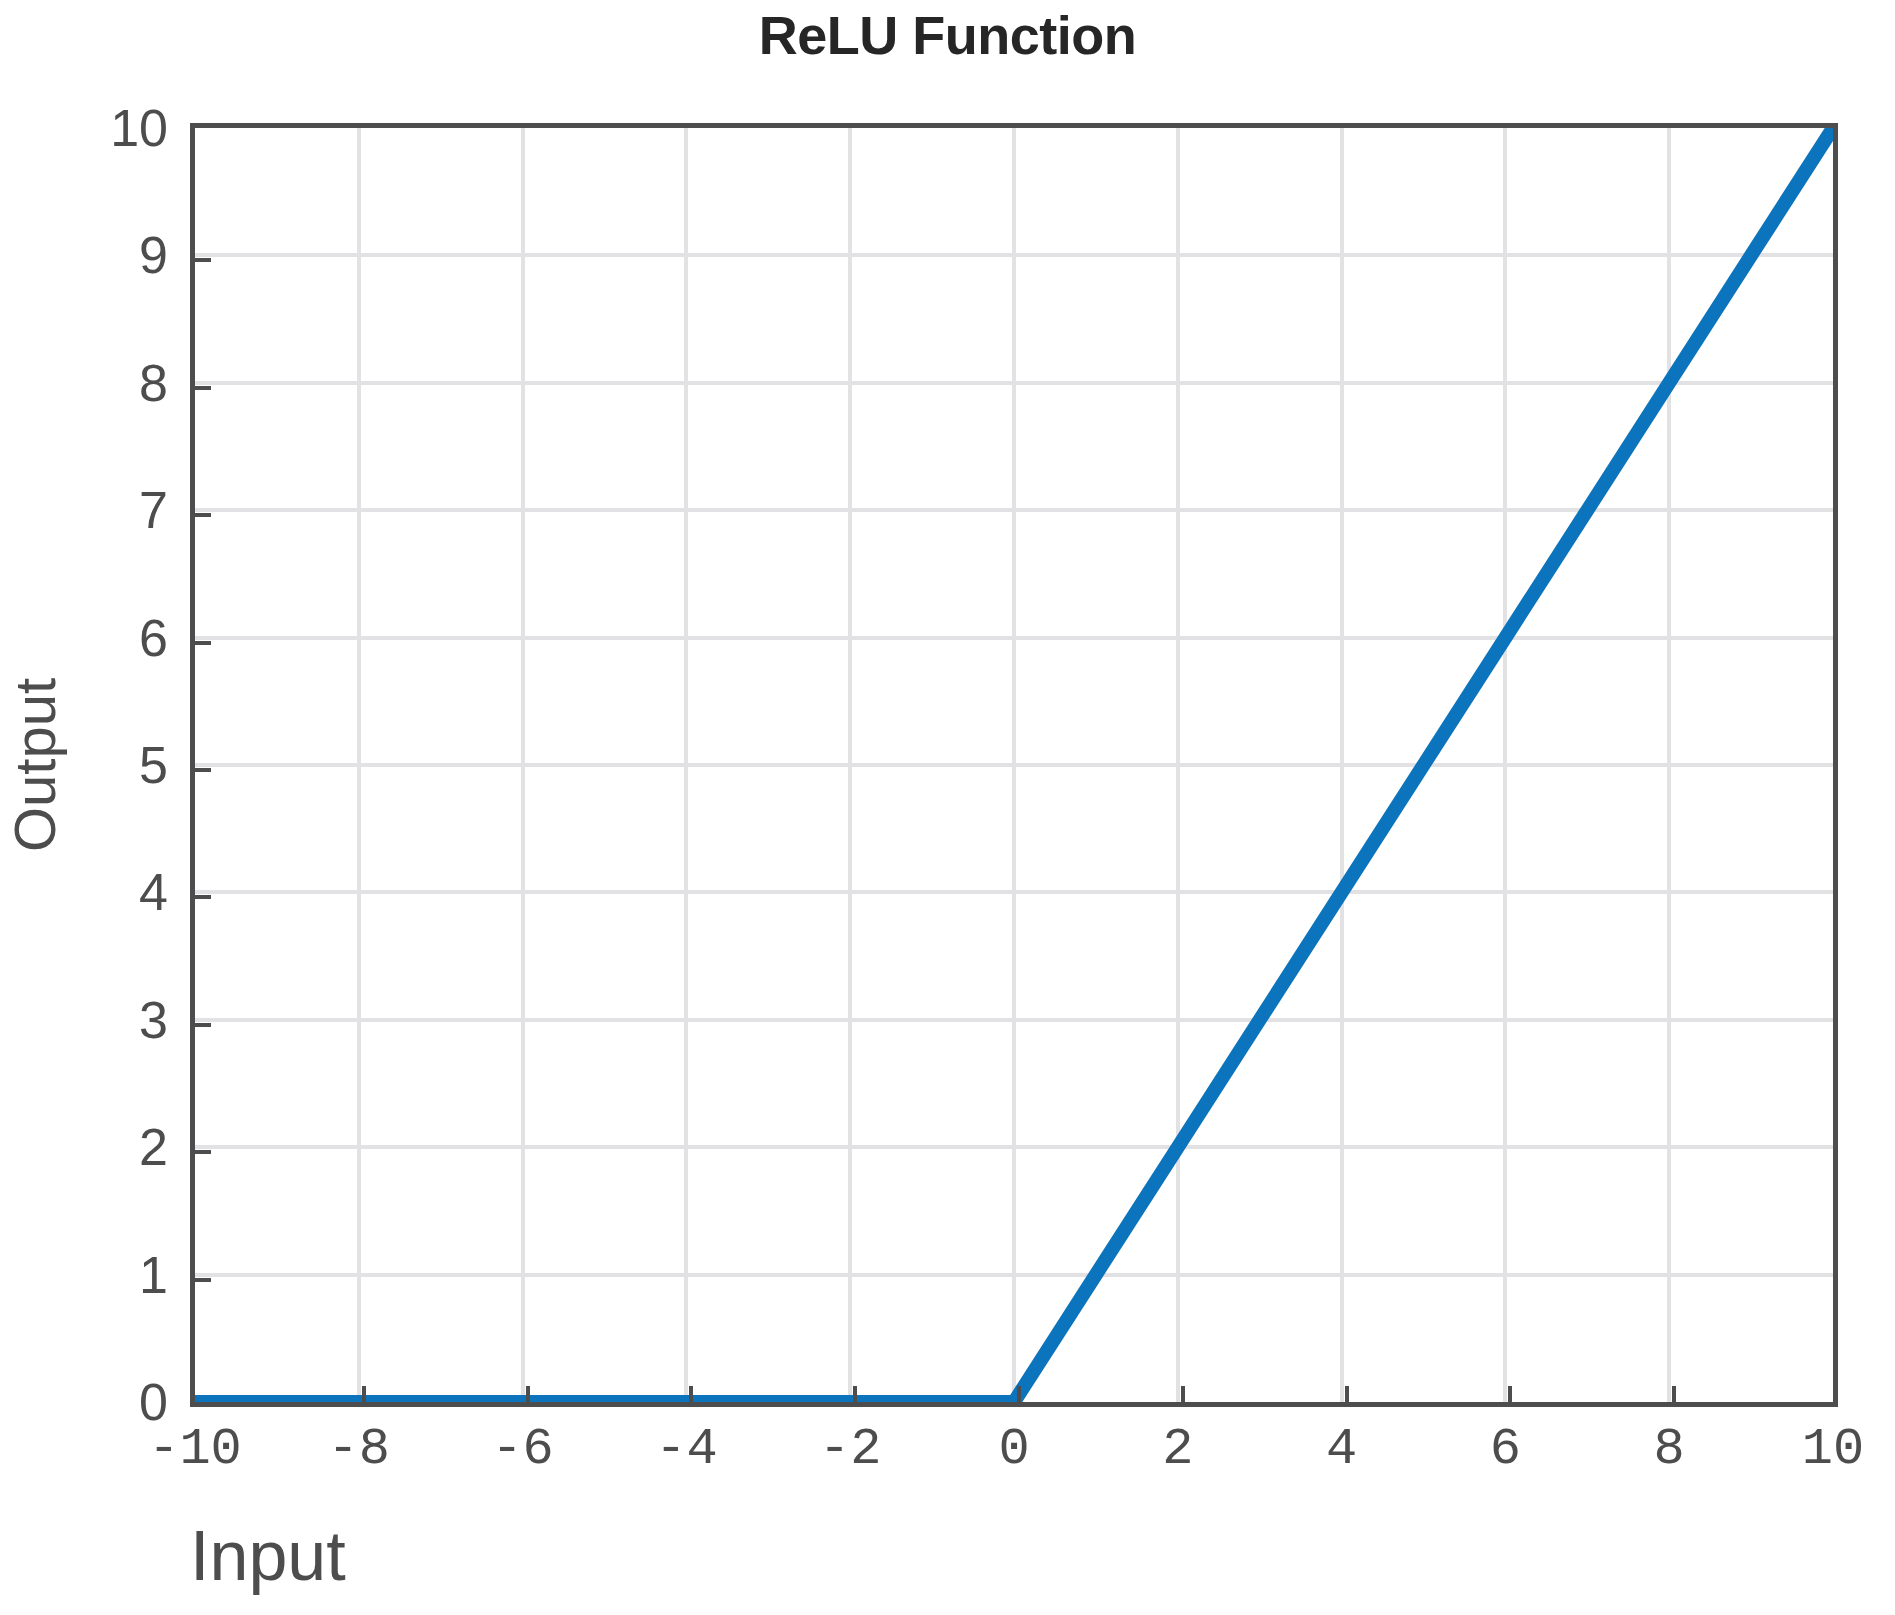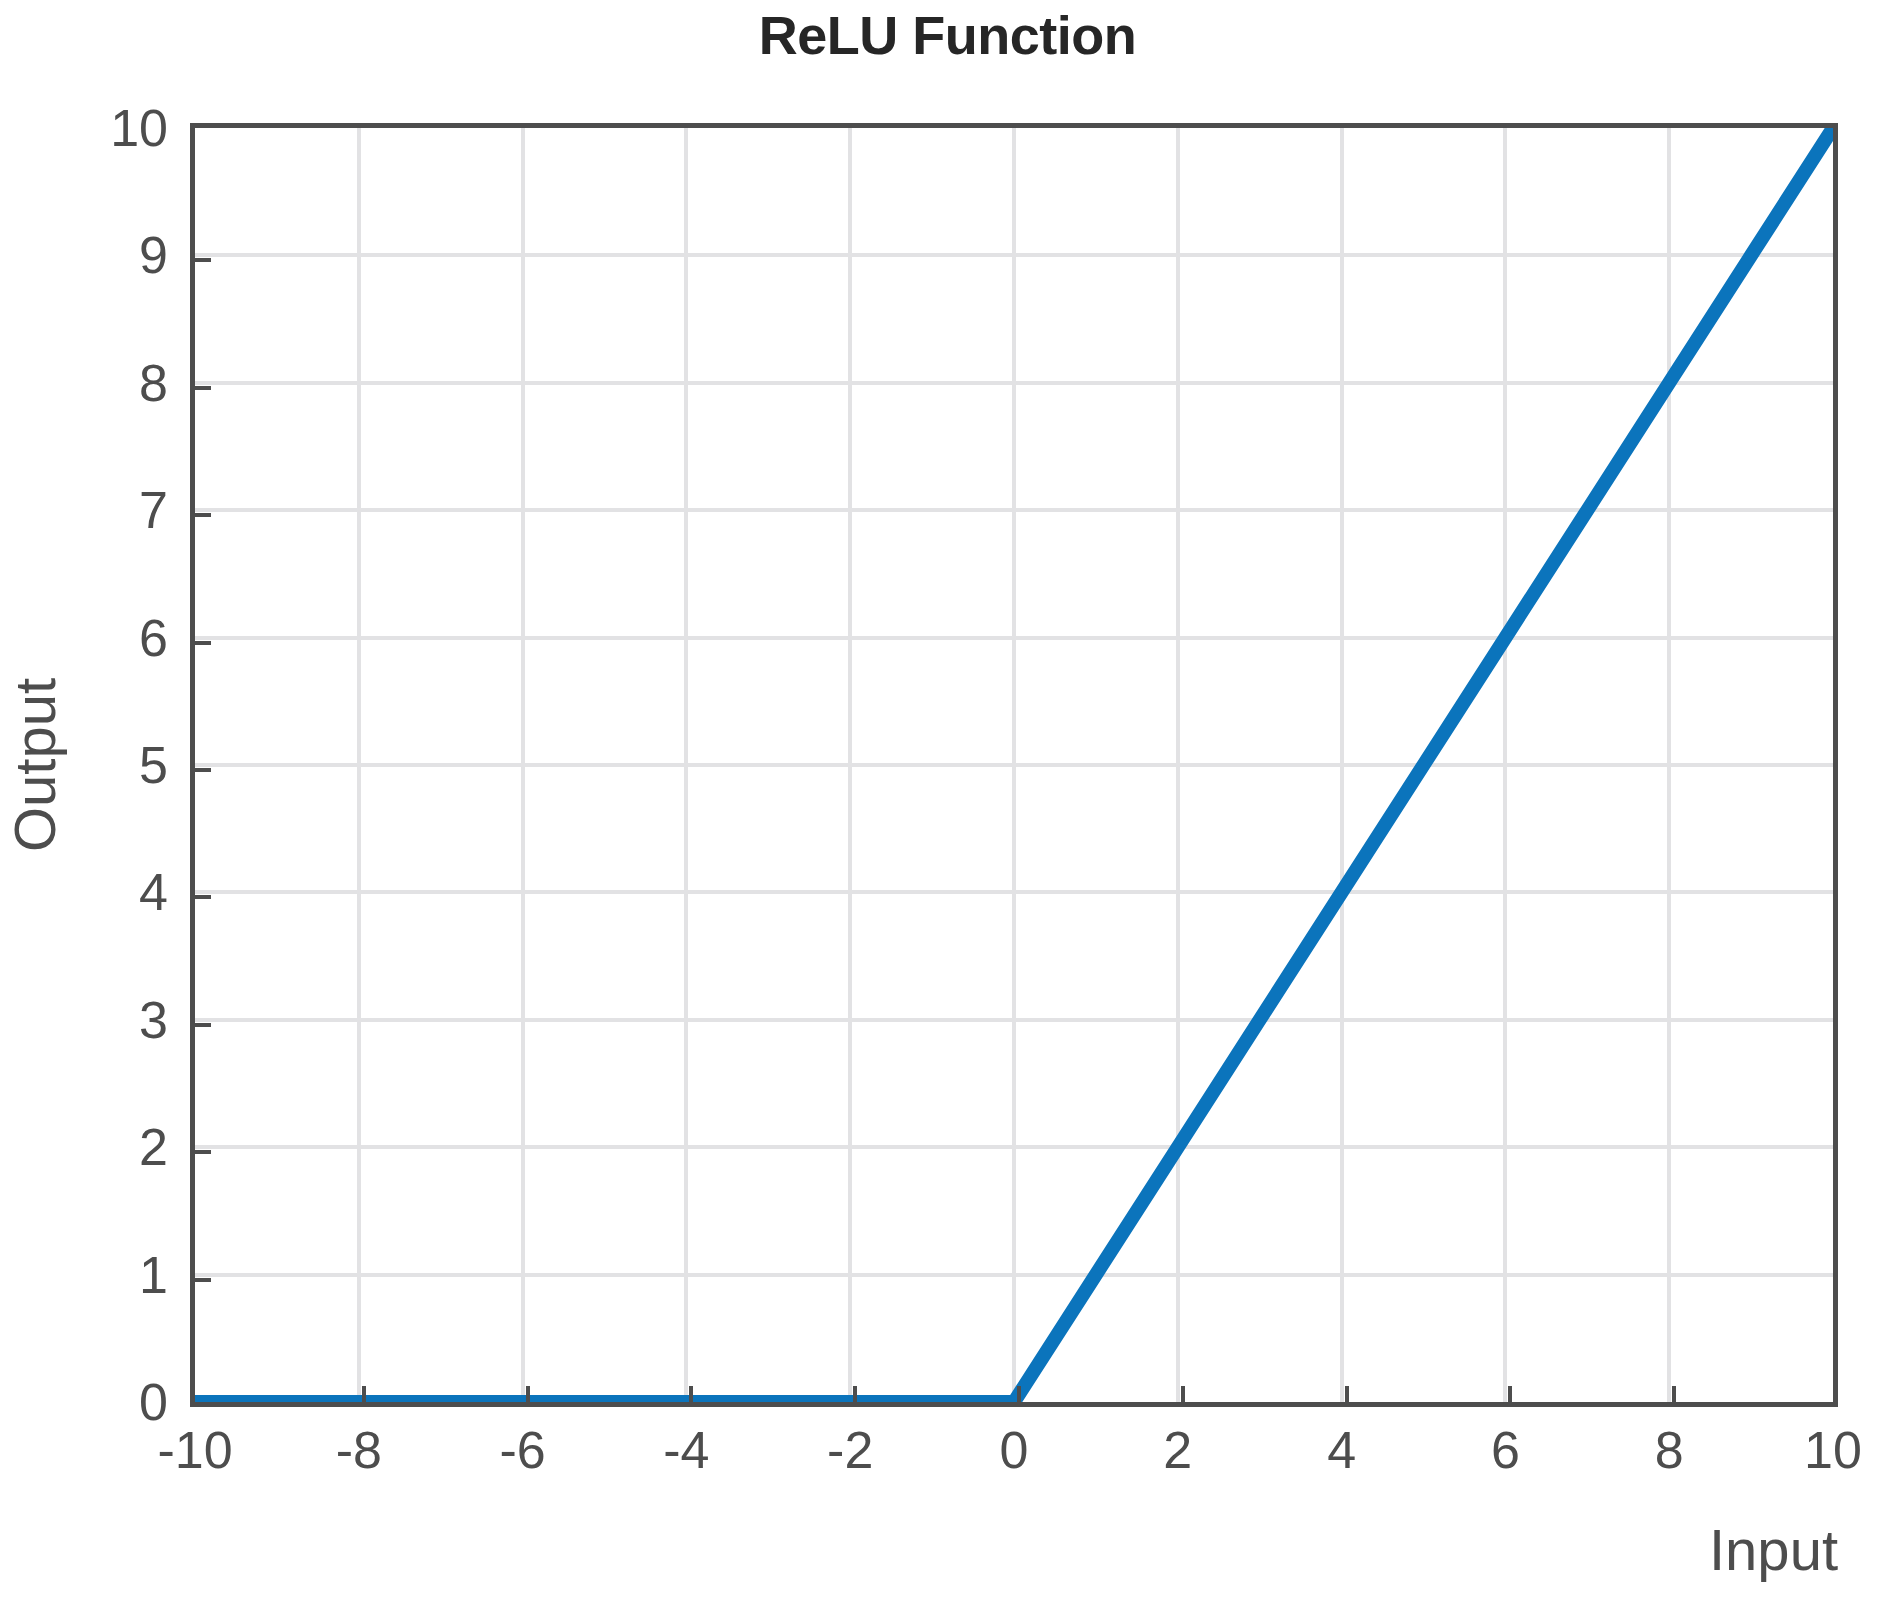"-10" .xtick-label { font-family: none -> Liberation Mono, monospace }
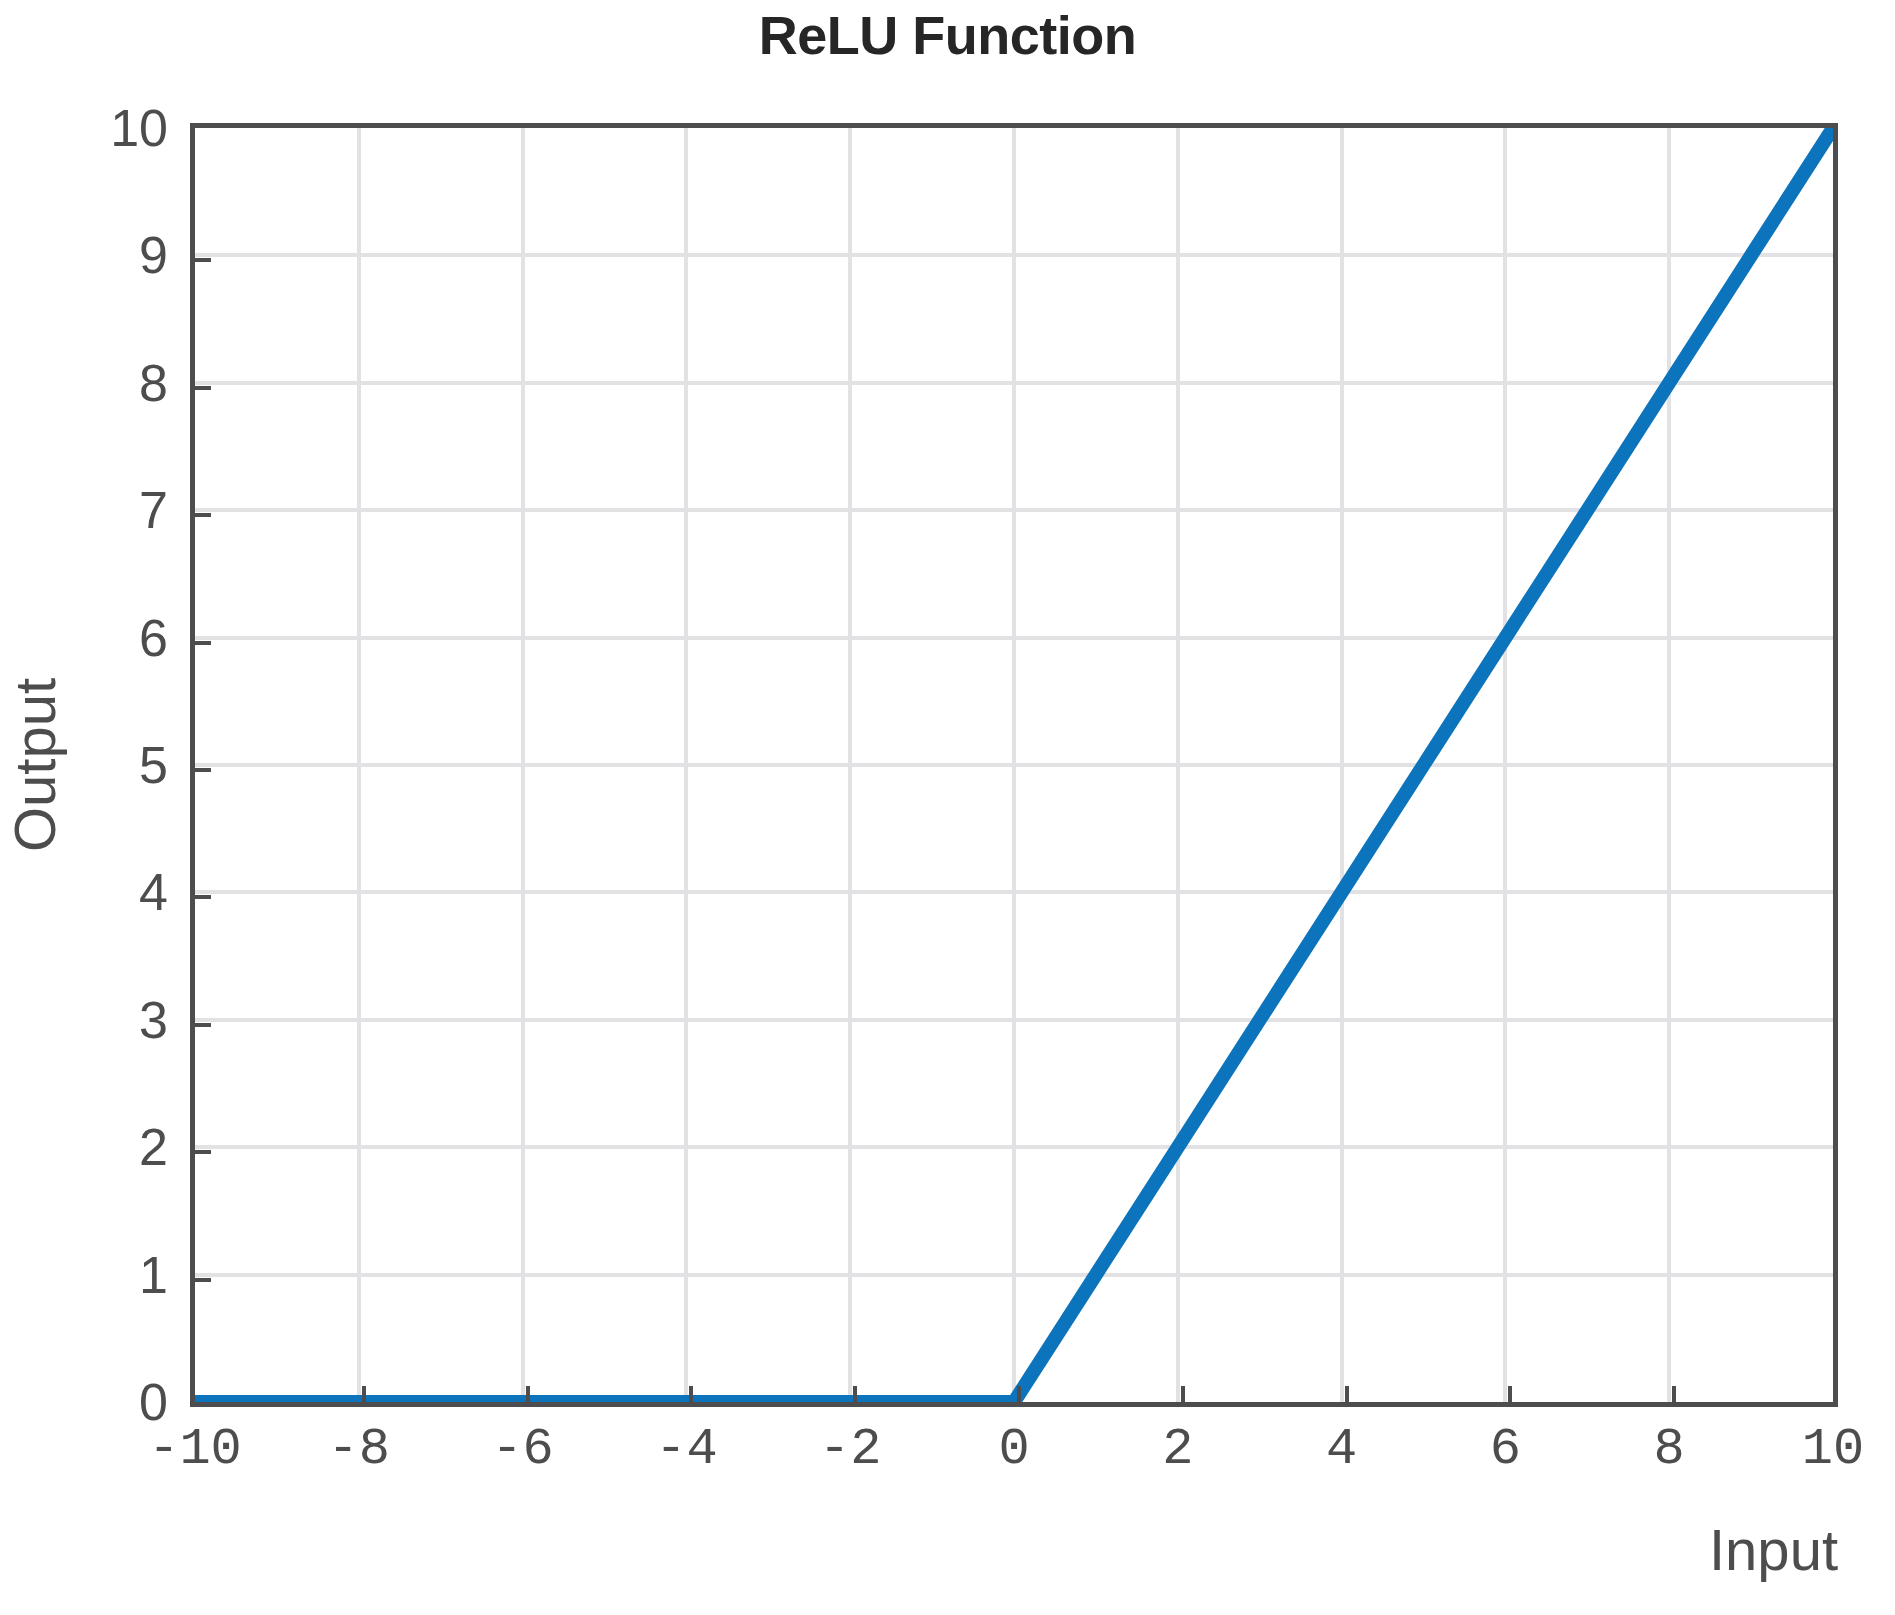"Input" #xlabel { font-size: 58px -> 70px; text-align: right -> left }
